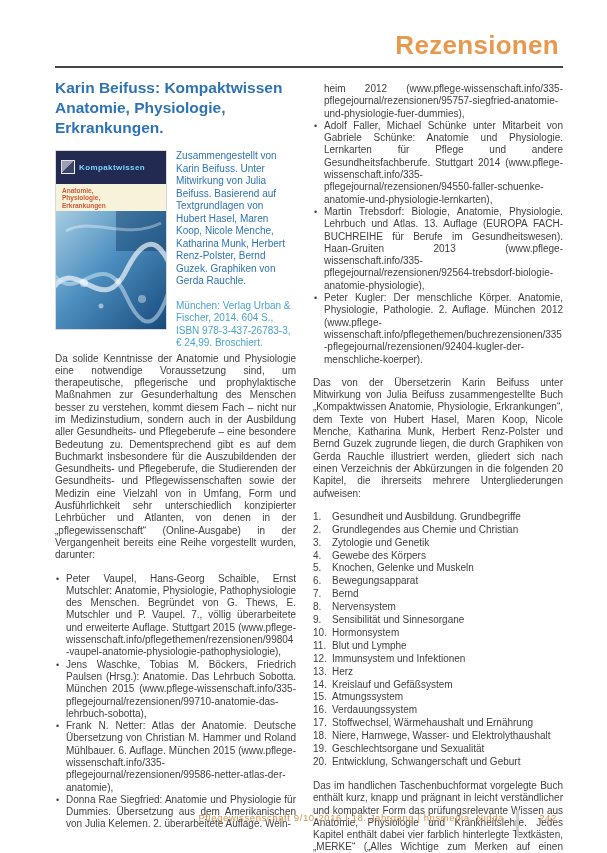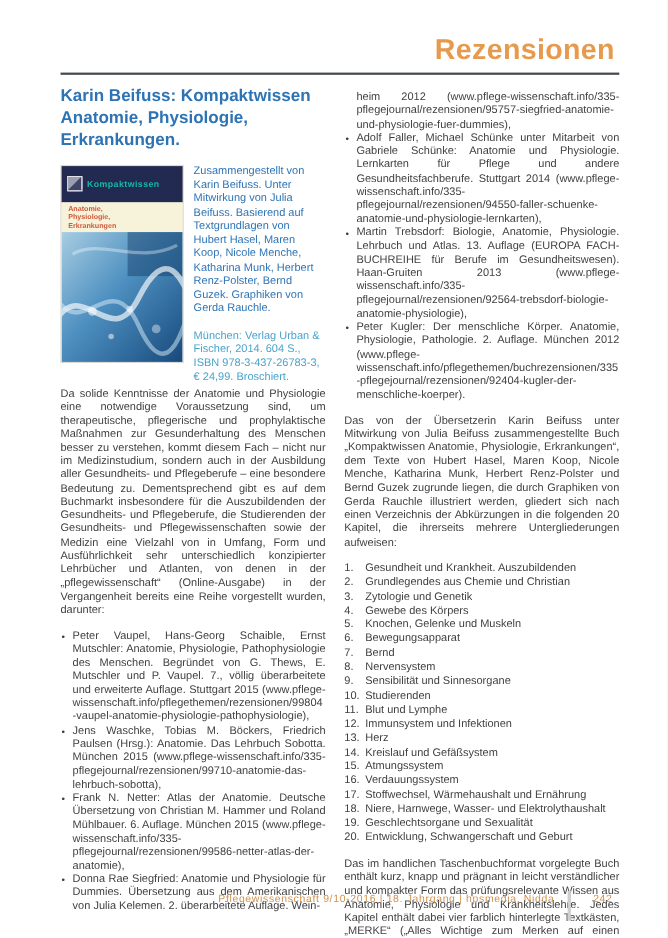"Kompaktwissen" .cover-top { color: #14b8a6 -> #7dd3fc }
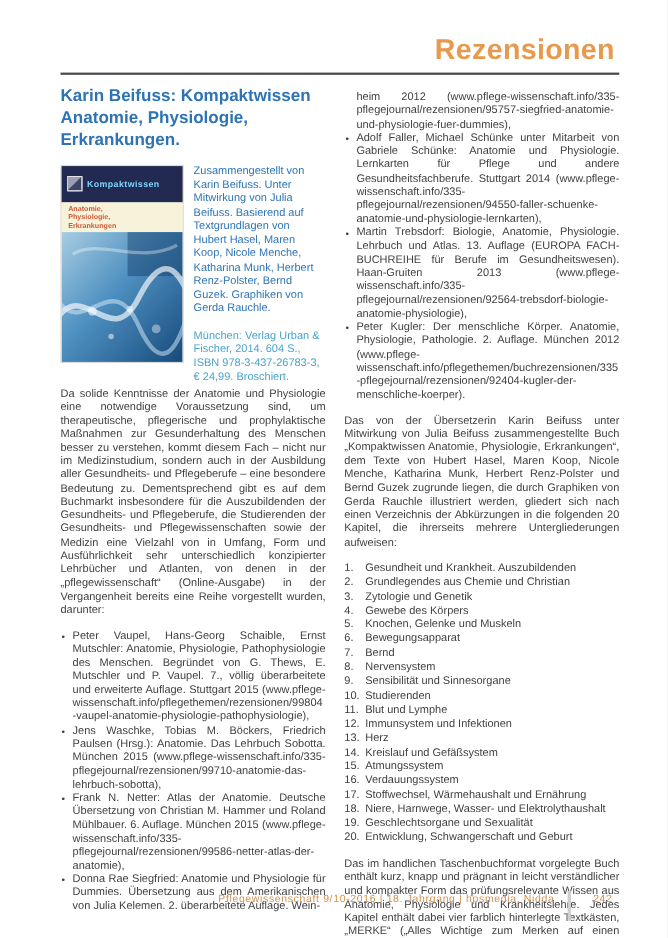"Gesundheit und Krankheit. Auszubildenden" li { text: Krankheit. Auszubildenden -> Ausbildung. Grundbegriffe }
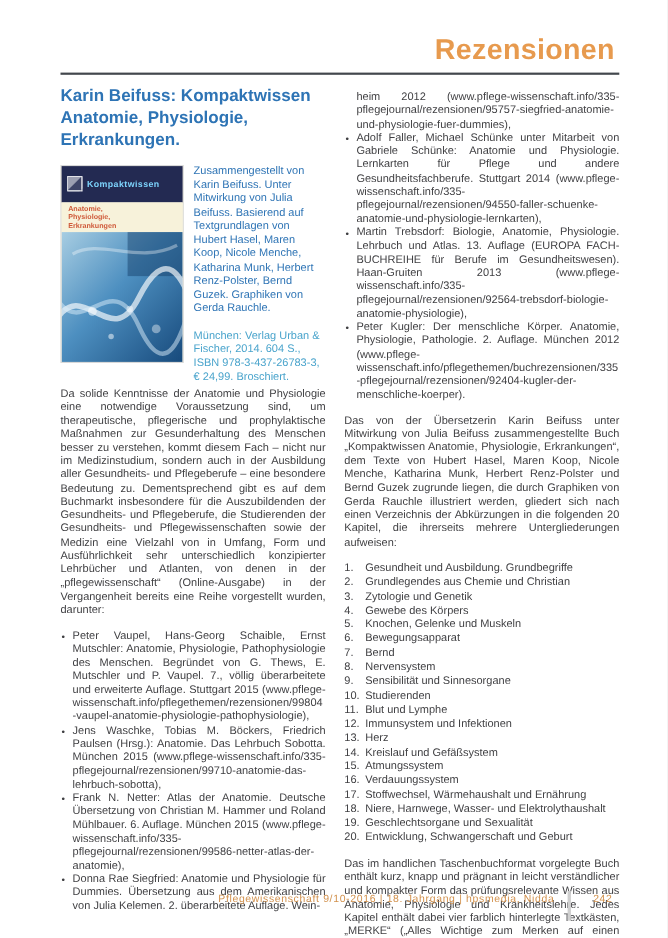"Studierenden" li { text: Studierenden -> Hormonsystem }
